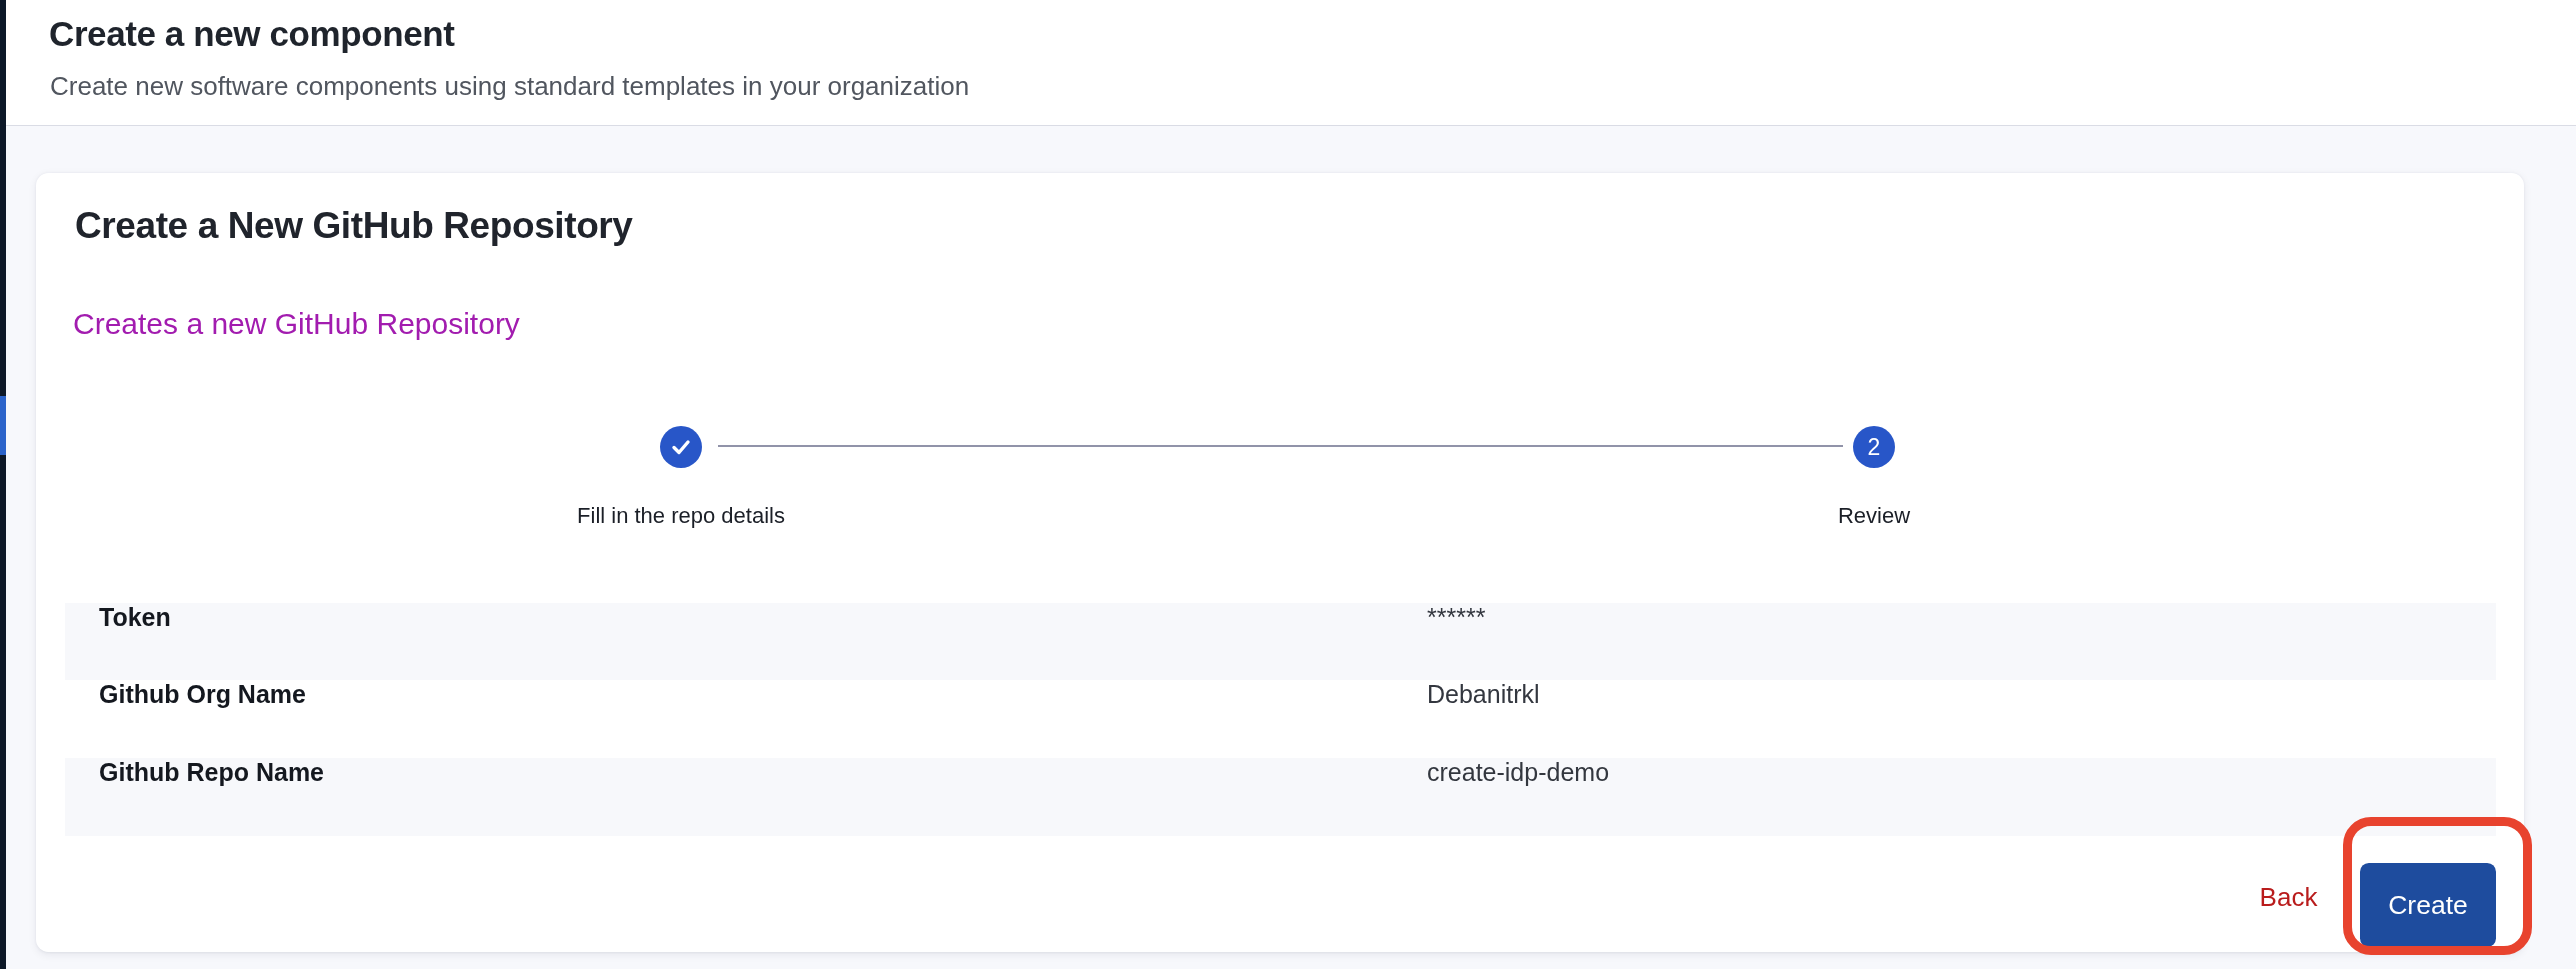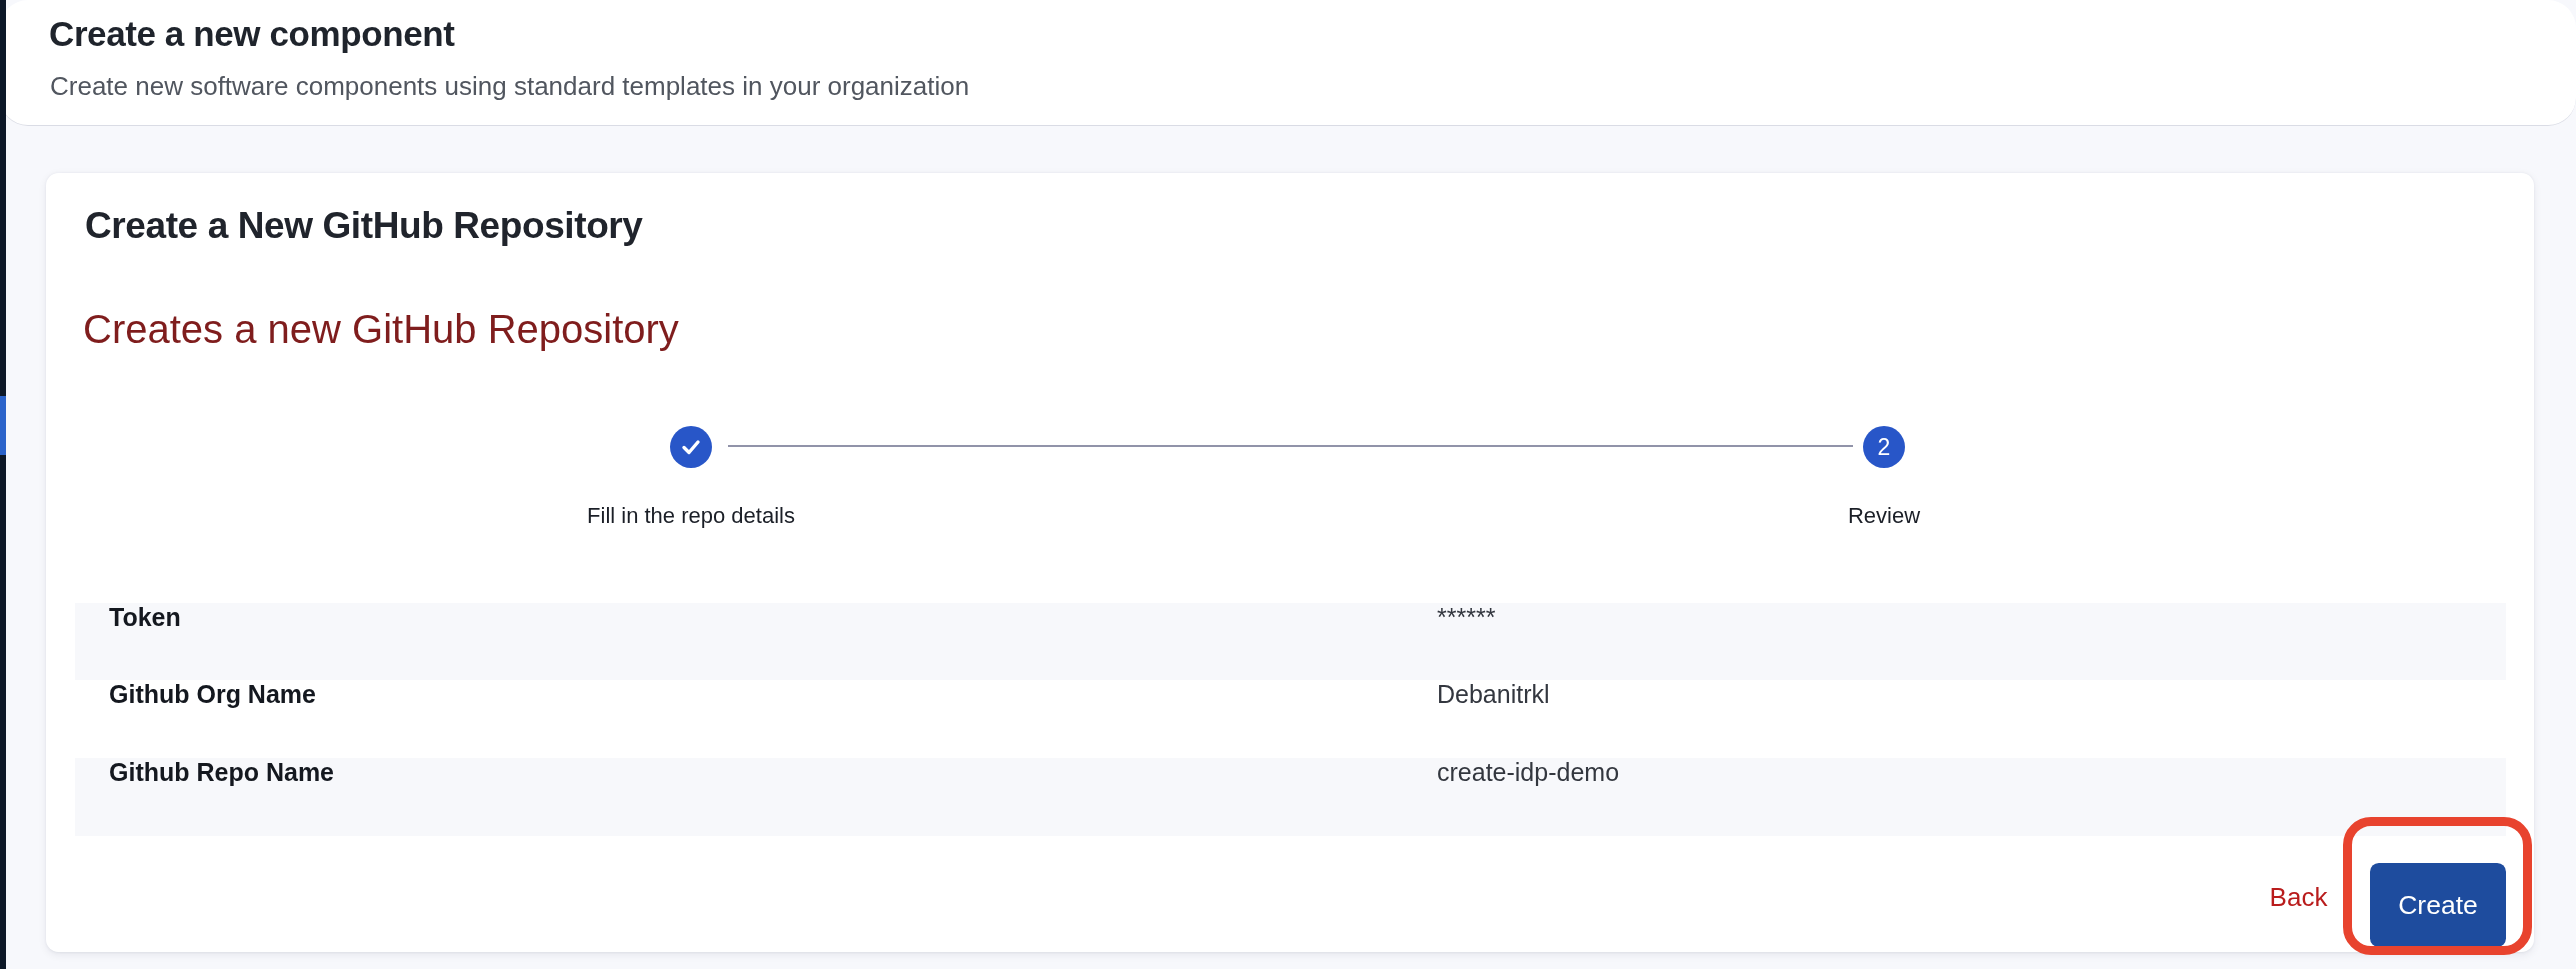"Create a new component" .topbar { border-radius: 28px -> none }
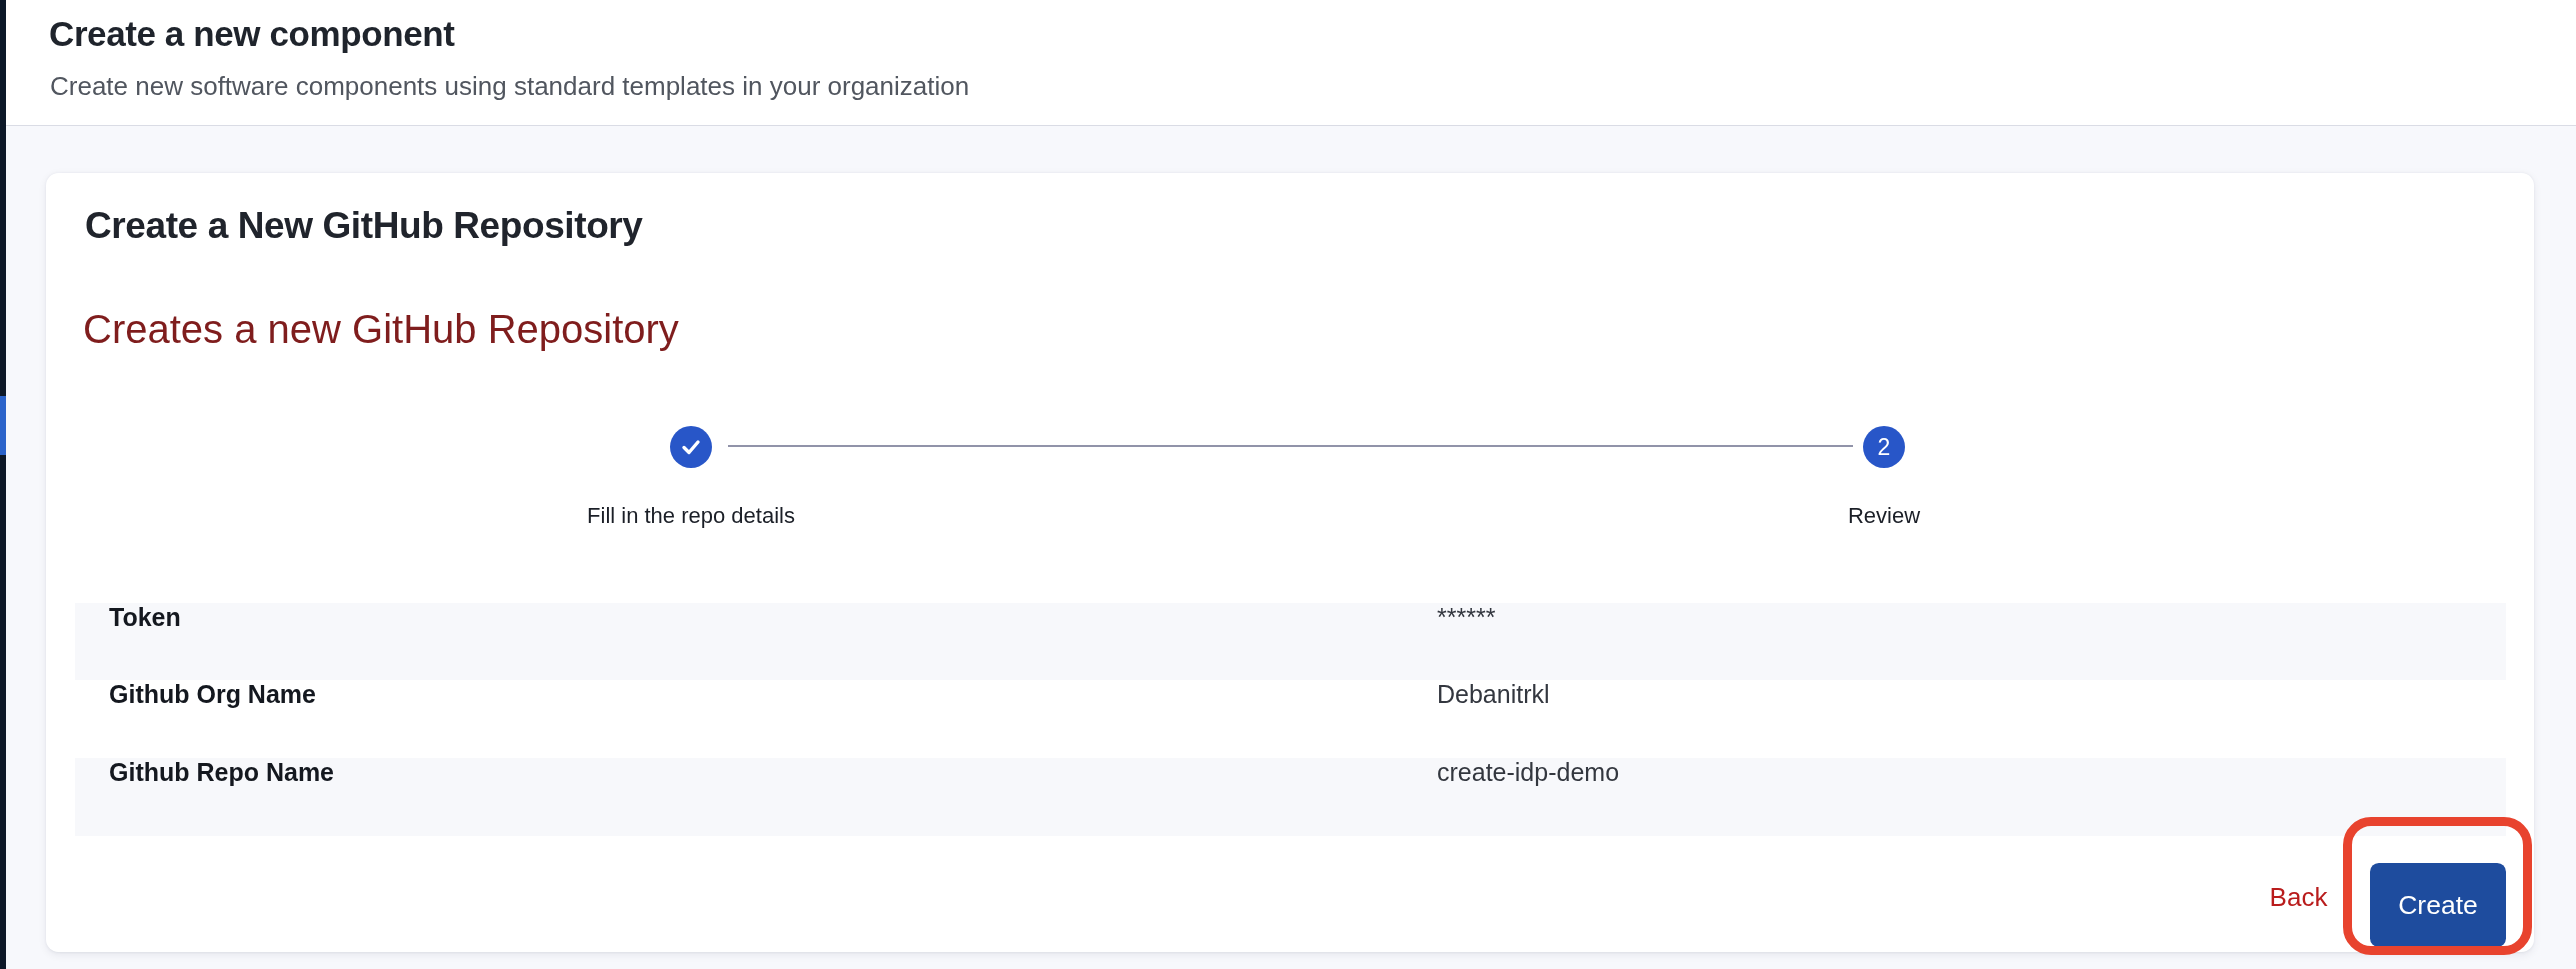"Create a New GitHub Repository" .card { left: 46px -> 36px }
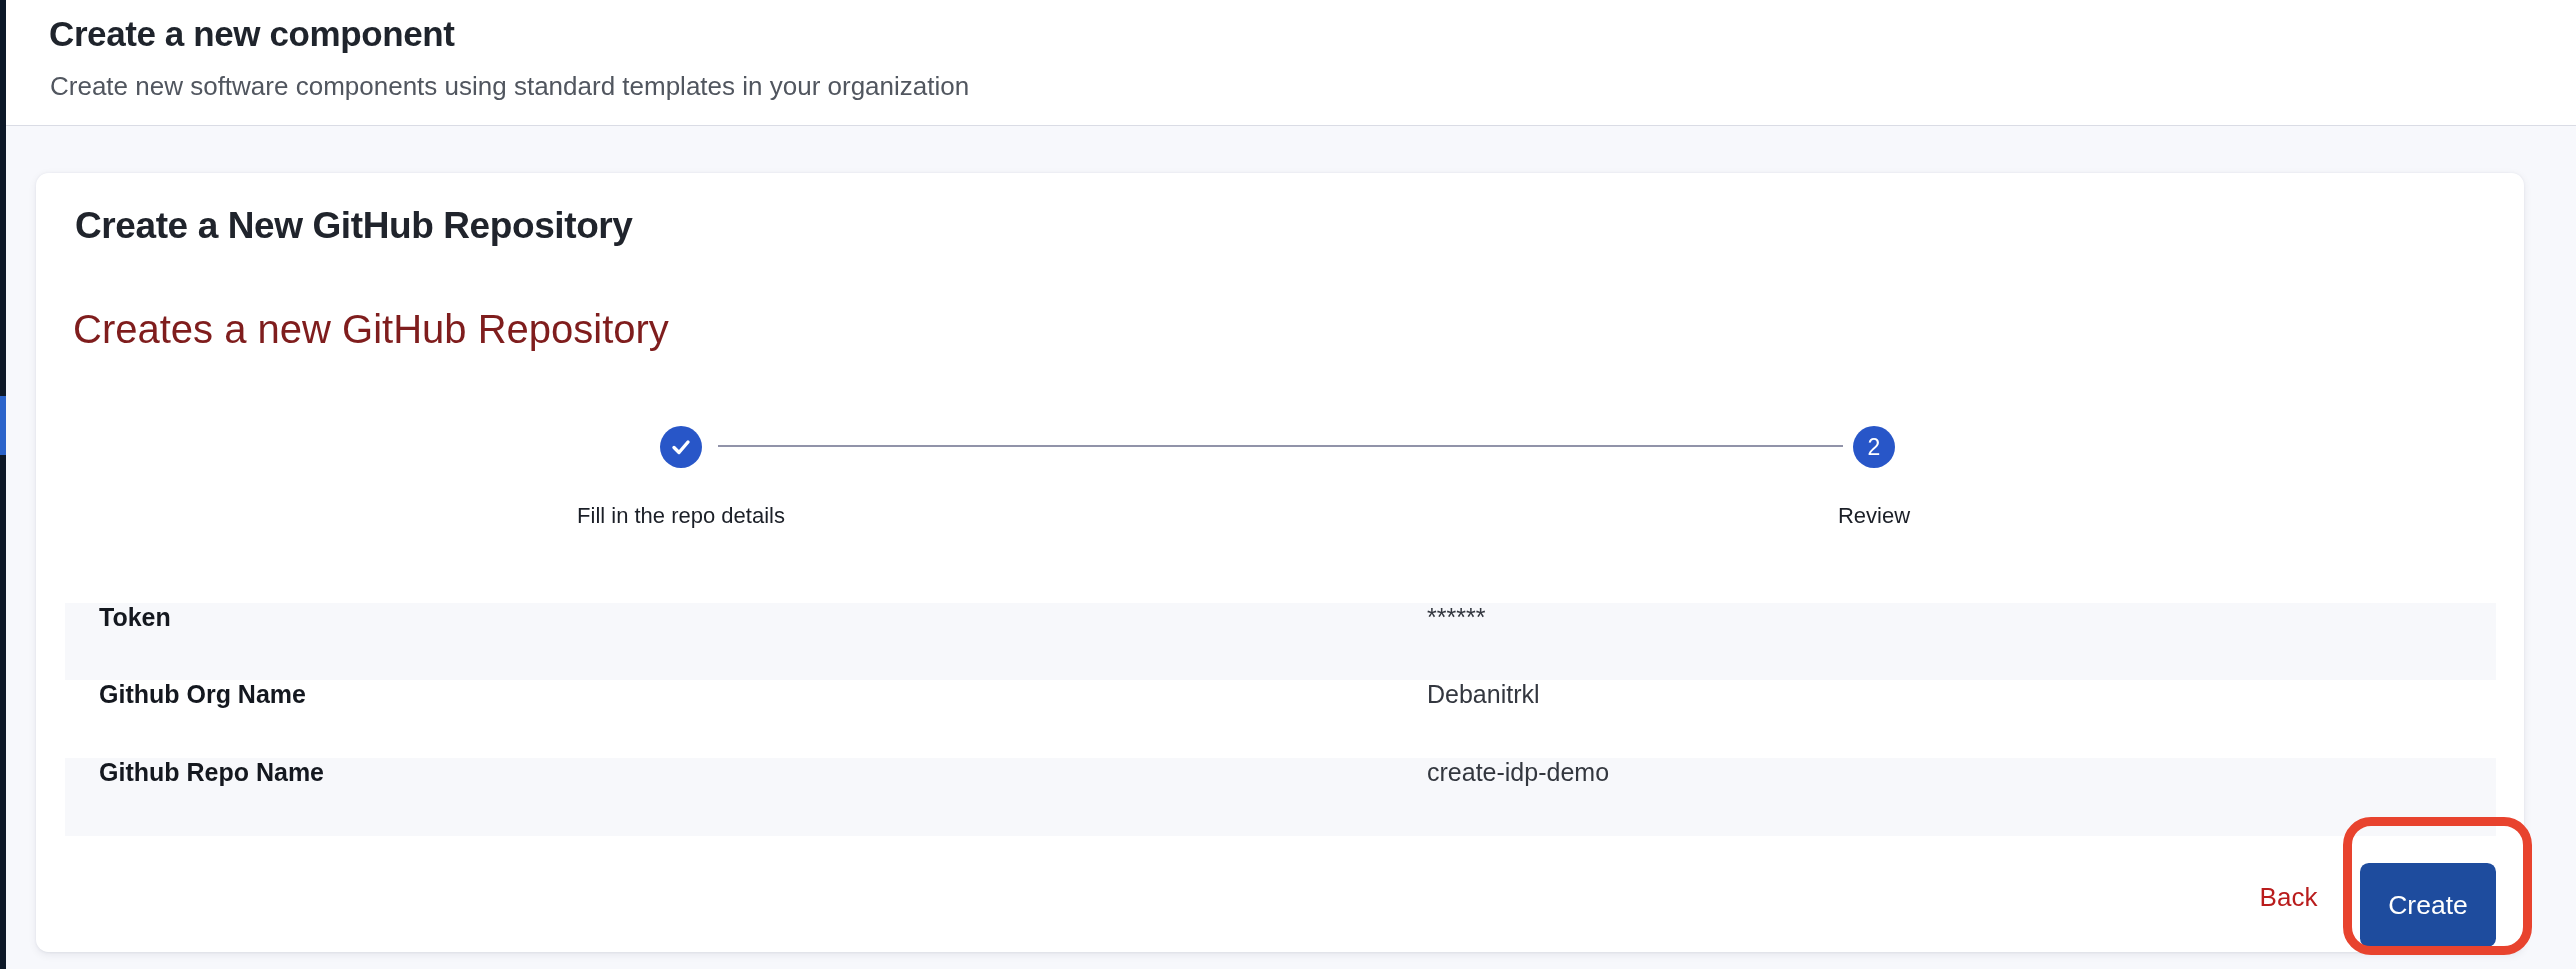"Creates a new GitHub Repository" .card-subtitle { color: #7f1d1d -> #a21caf; font-size: 40px -> 30px }
